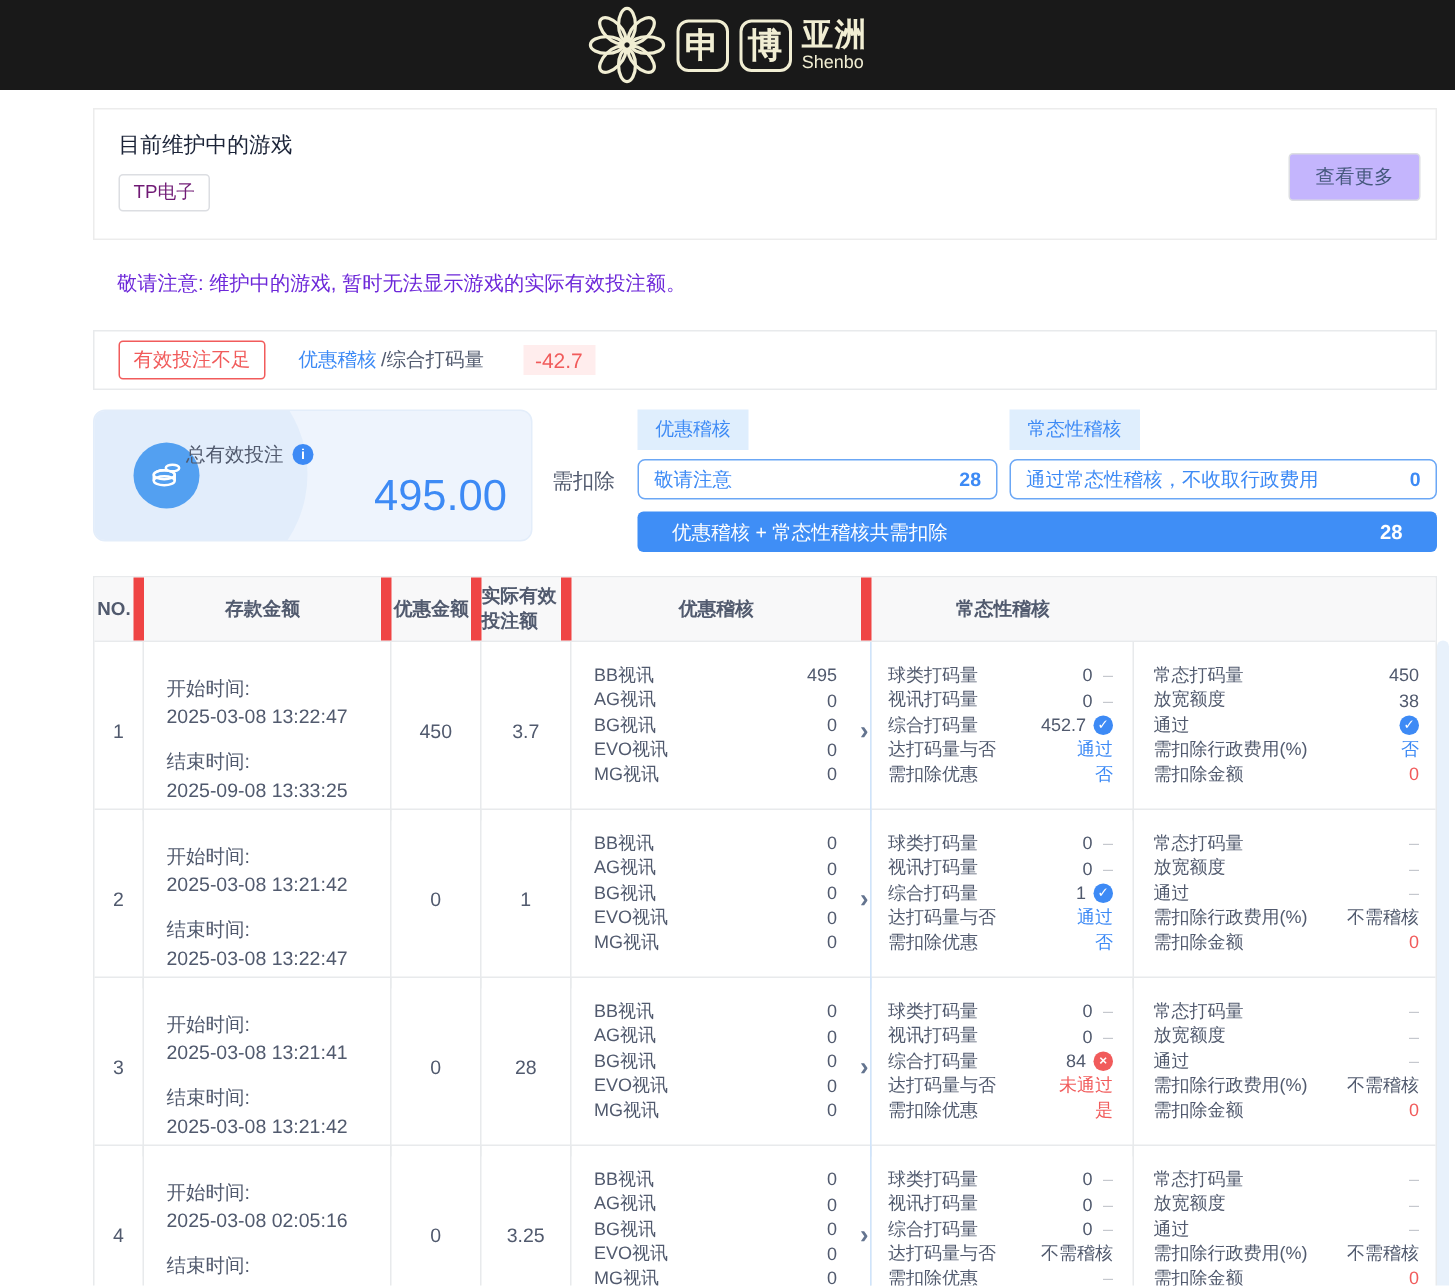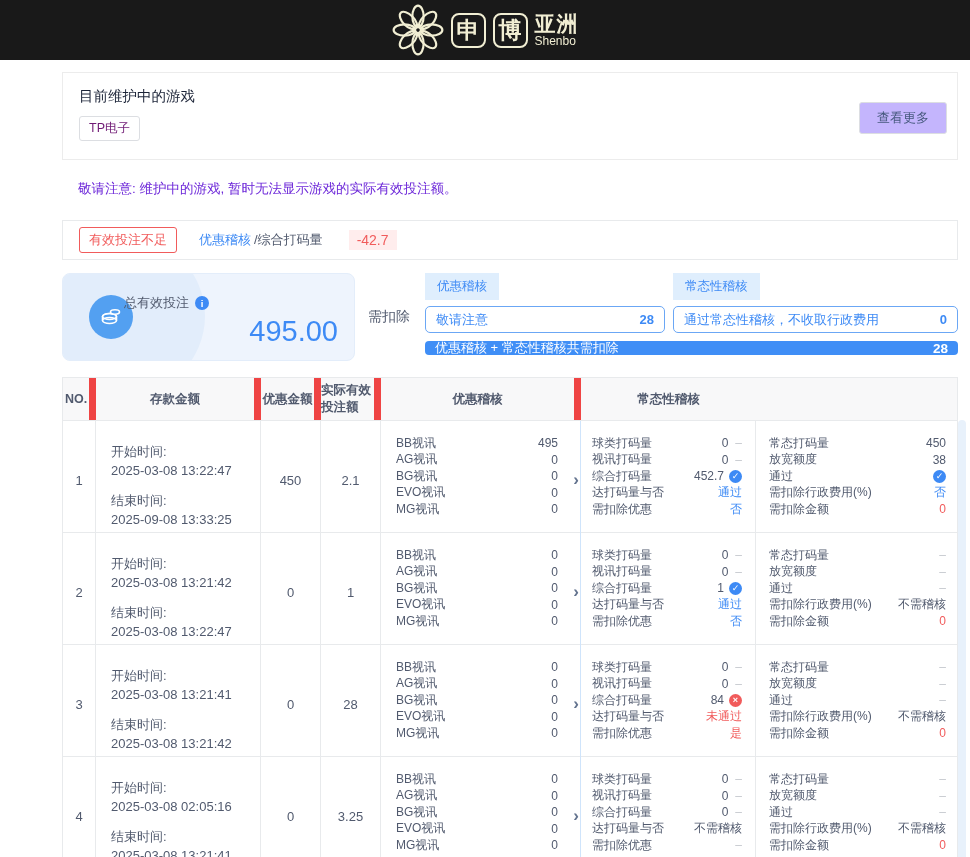"优惠稽核 + 常态性稽核共需扣除" .bar { height: 14px -> 27px; padding: 0 10px -> 0 23px }
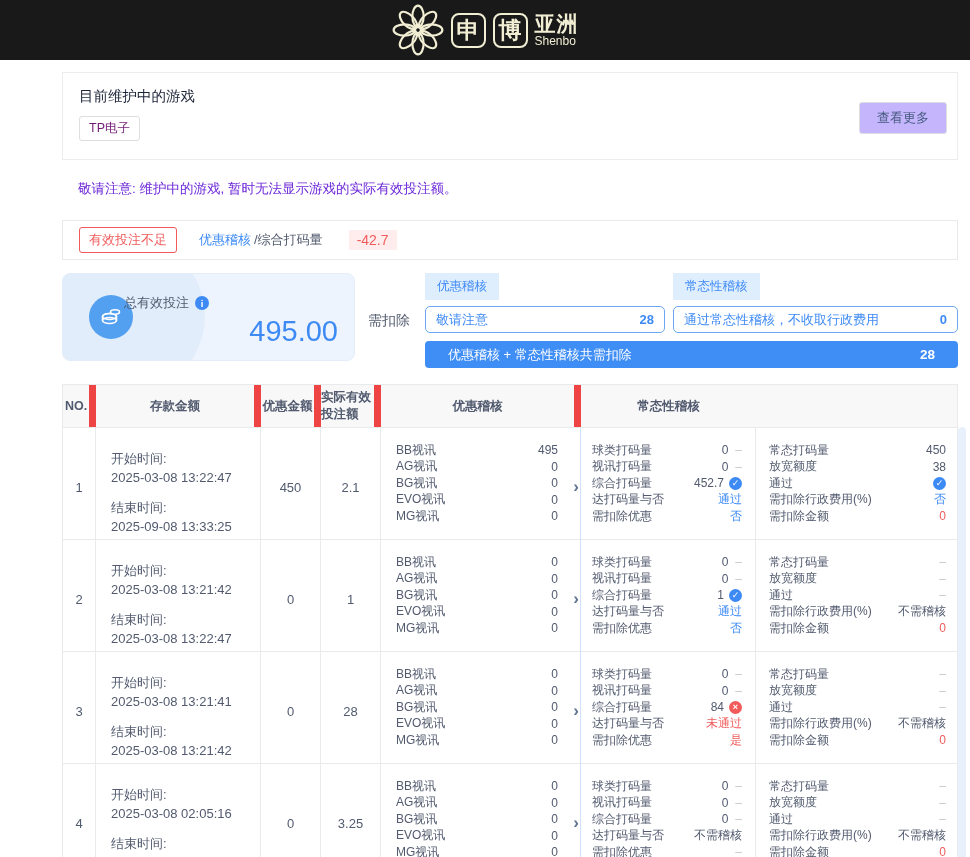"2.1" div.td { text: 2.1 -> 3.7 }
